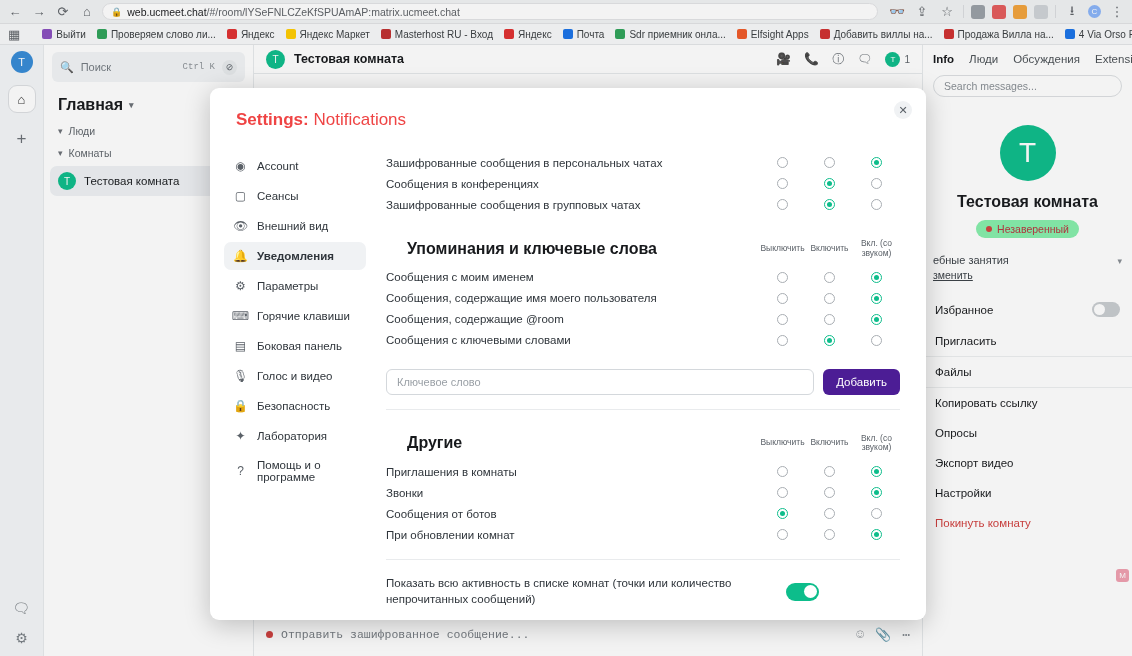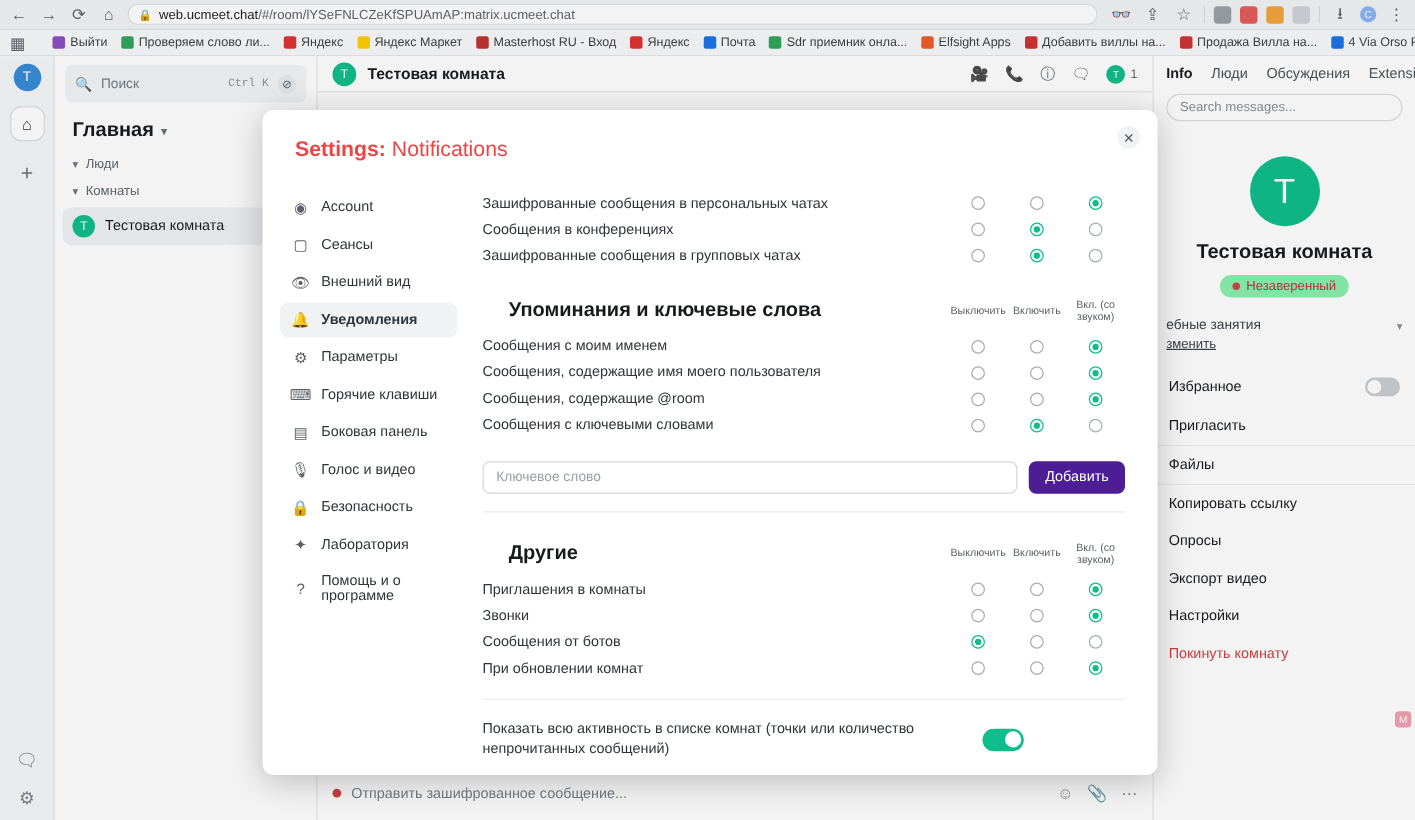"Отправить зашифрованное сообщение..." .composer { font-family: none -> Liberation Mono, monospace }
